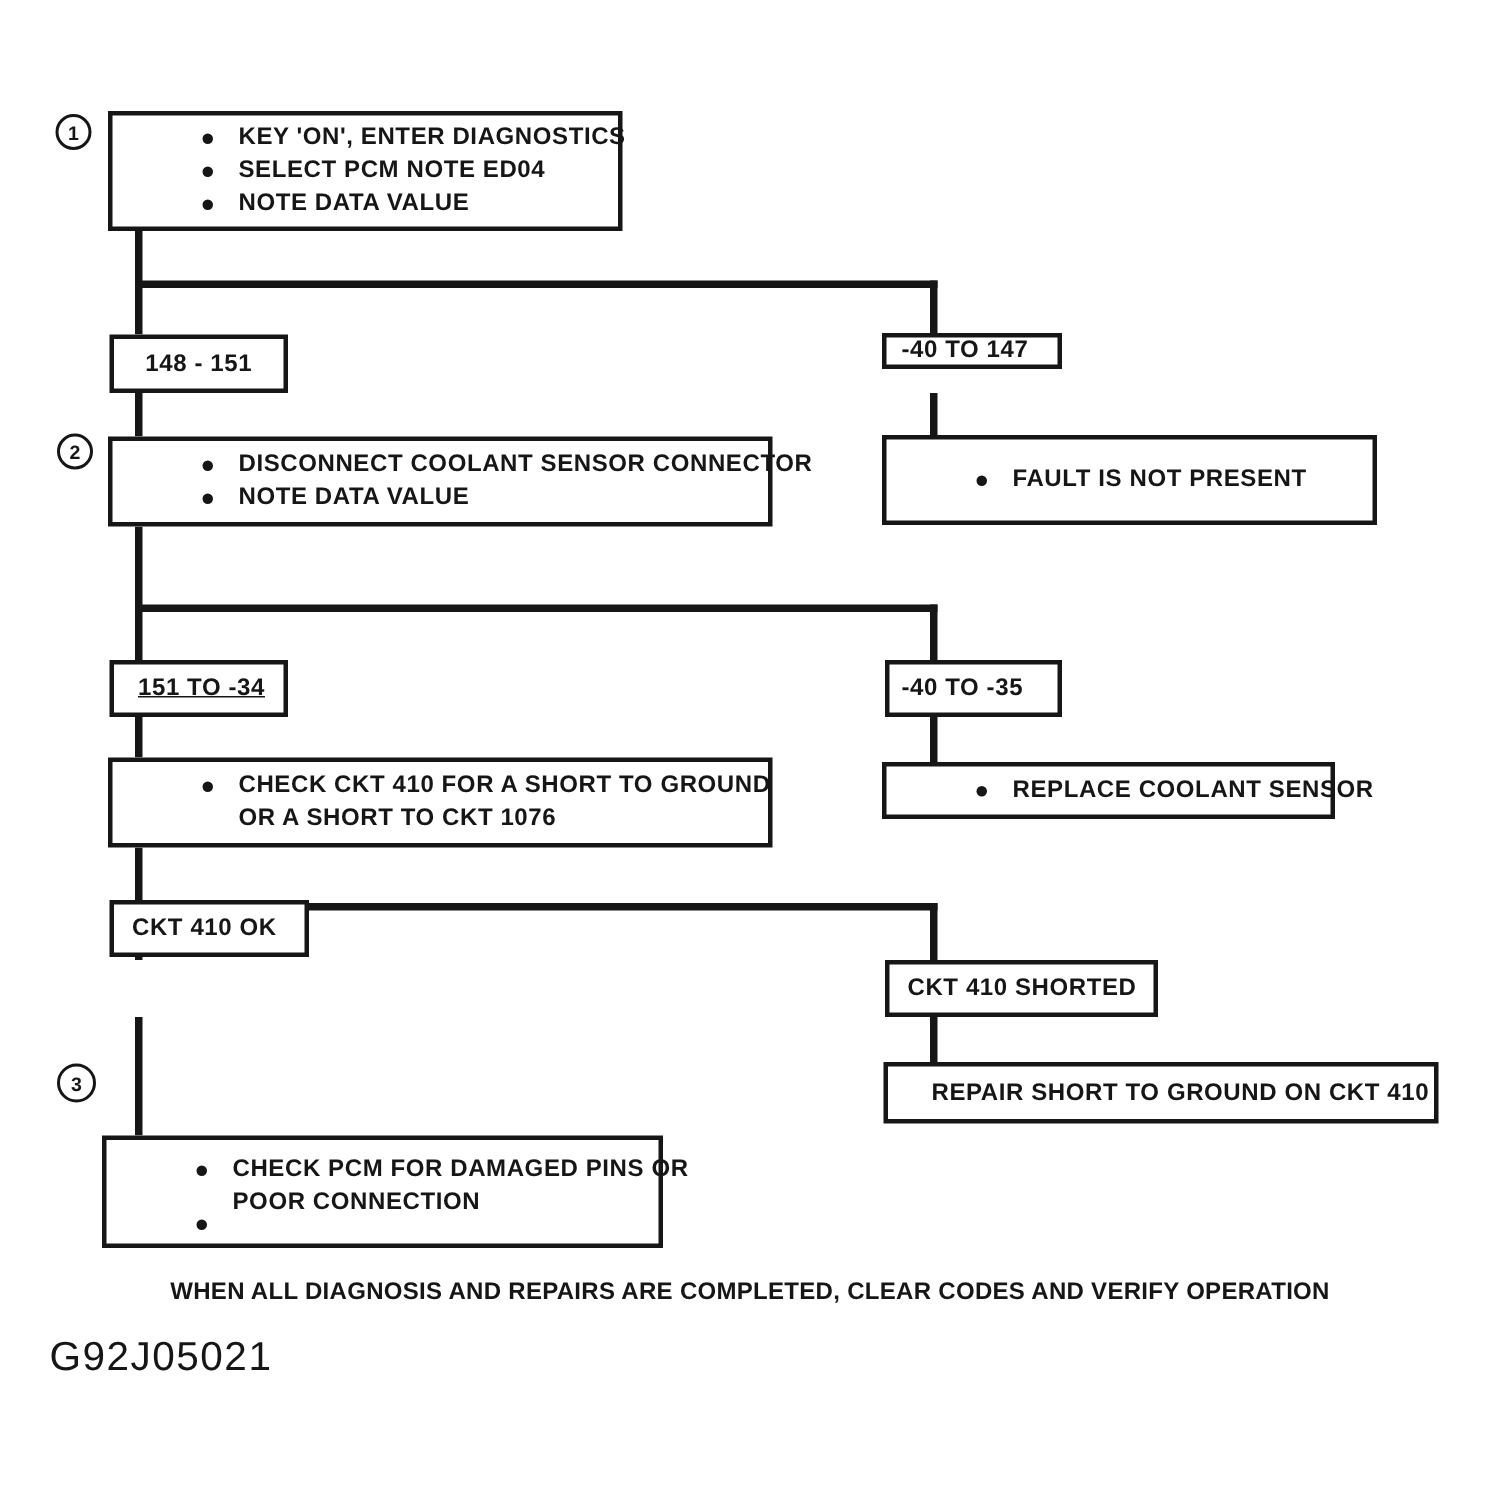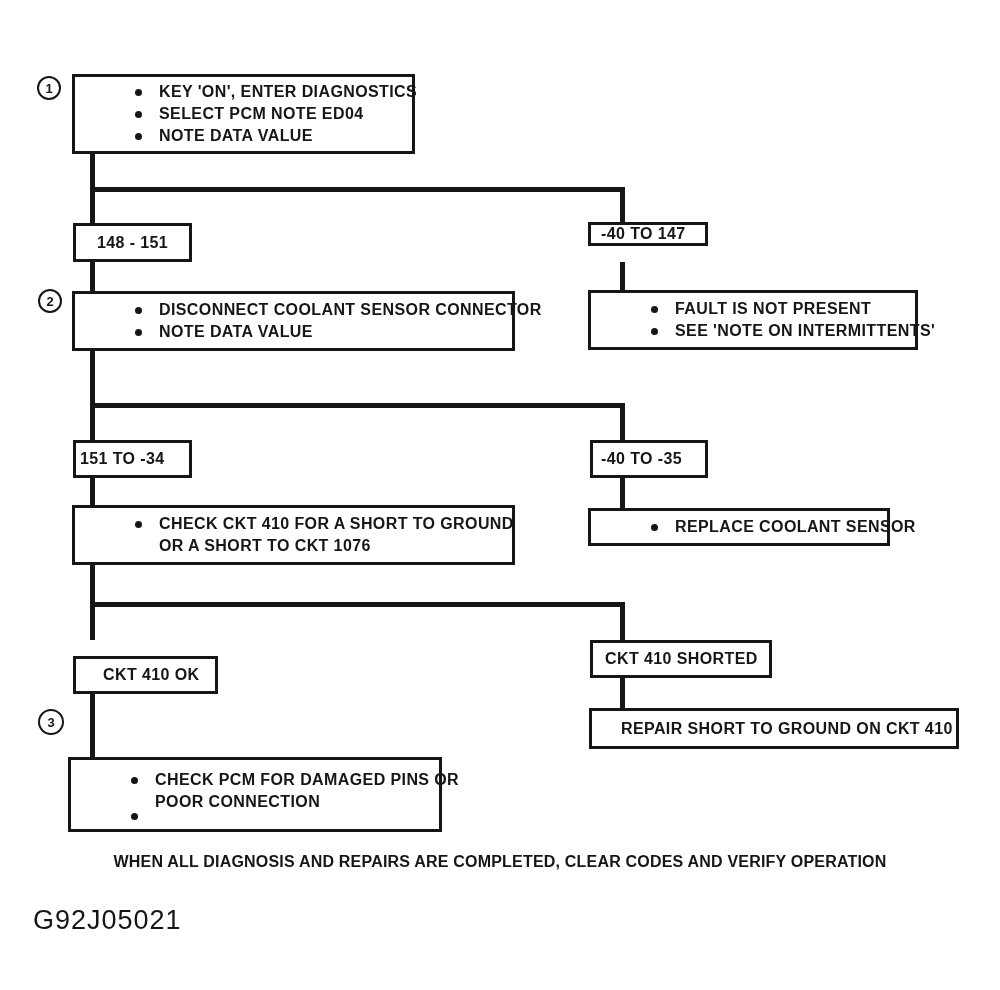"SEE 'NOTE ON INTERMITTENTS'" div.brow { html: <div> <span></span> <span>SEE 'NOTE ON INTERMITTENTS'</span> </div> -> none }
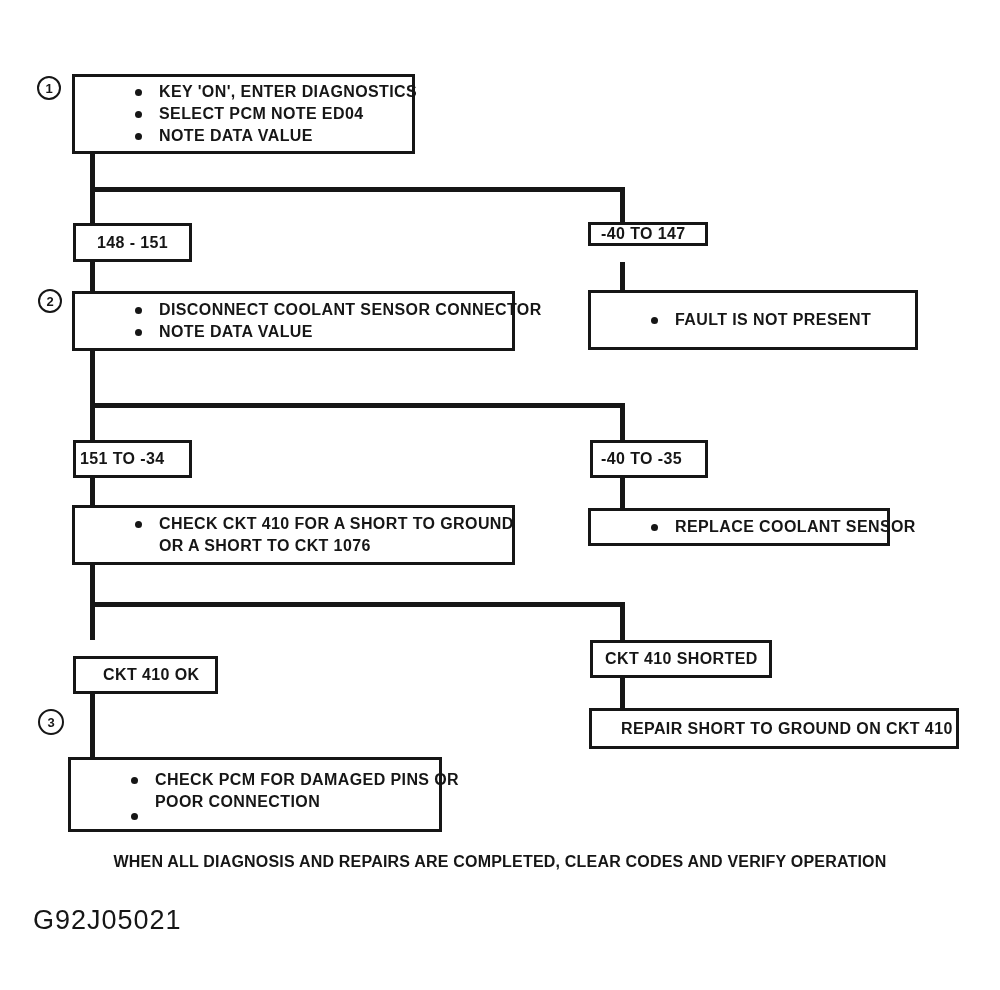"151 TO -34" div.slabel { padding-left: 4px -> 16px; text-decoration: none -> underline }
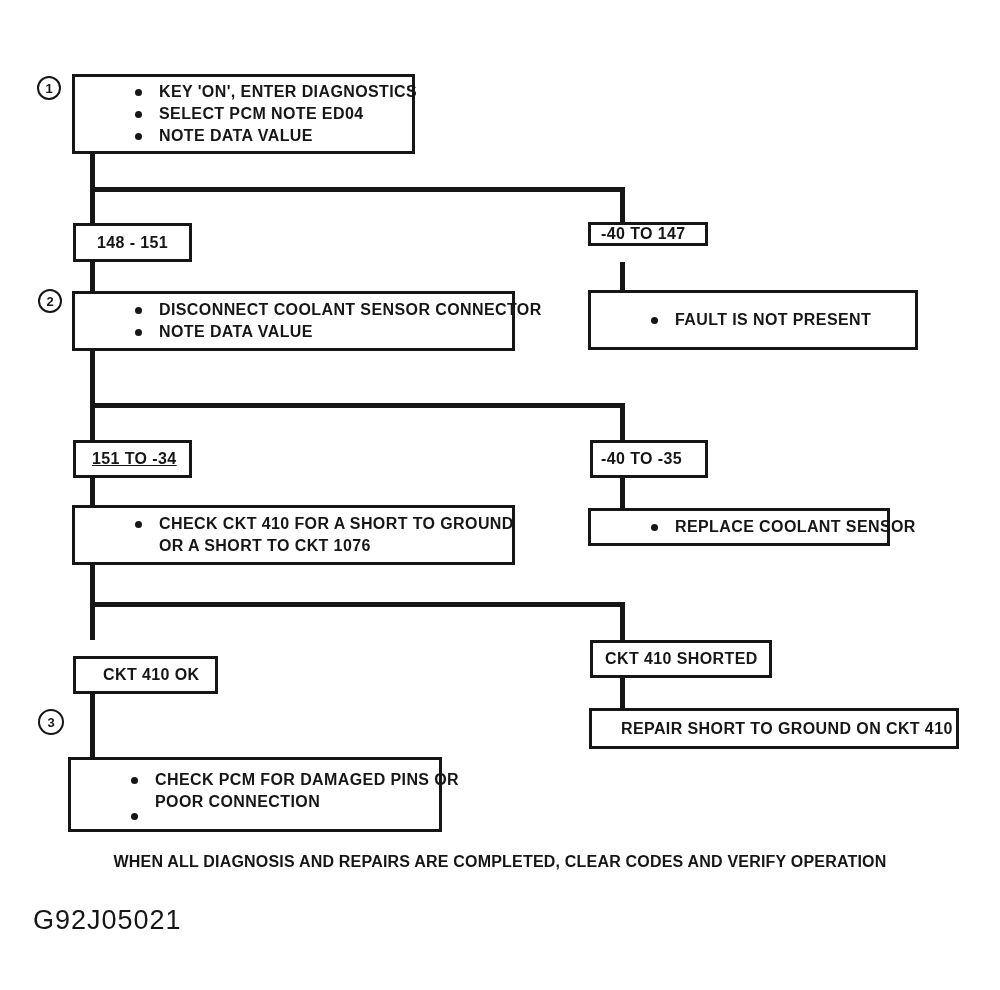"CKT 410 OK" div.fbox { padding-left: 15px -> none; top: 656px -> 600px; width: 145px -> 133px }
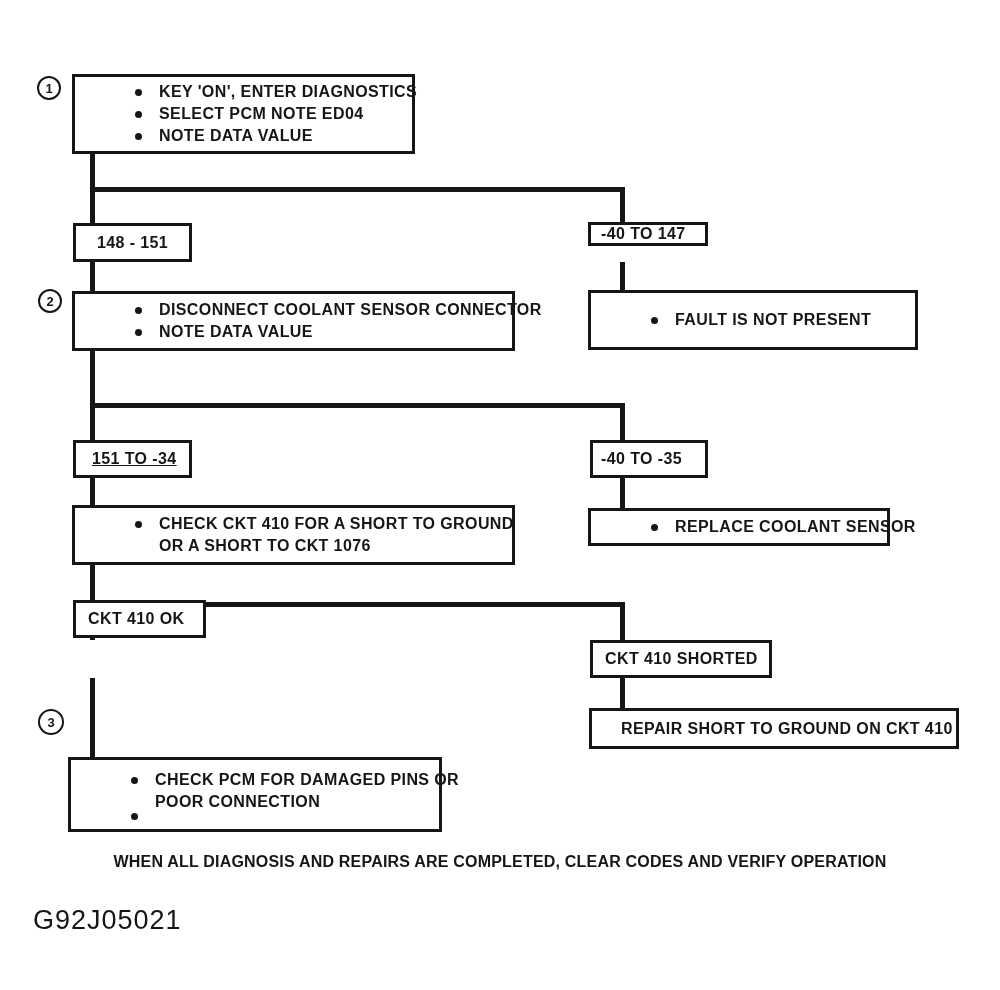"G92J05021" .figure-code { margin-top: 16px -> none }
